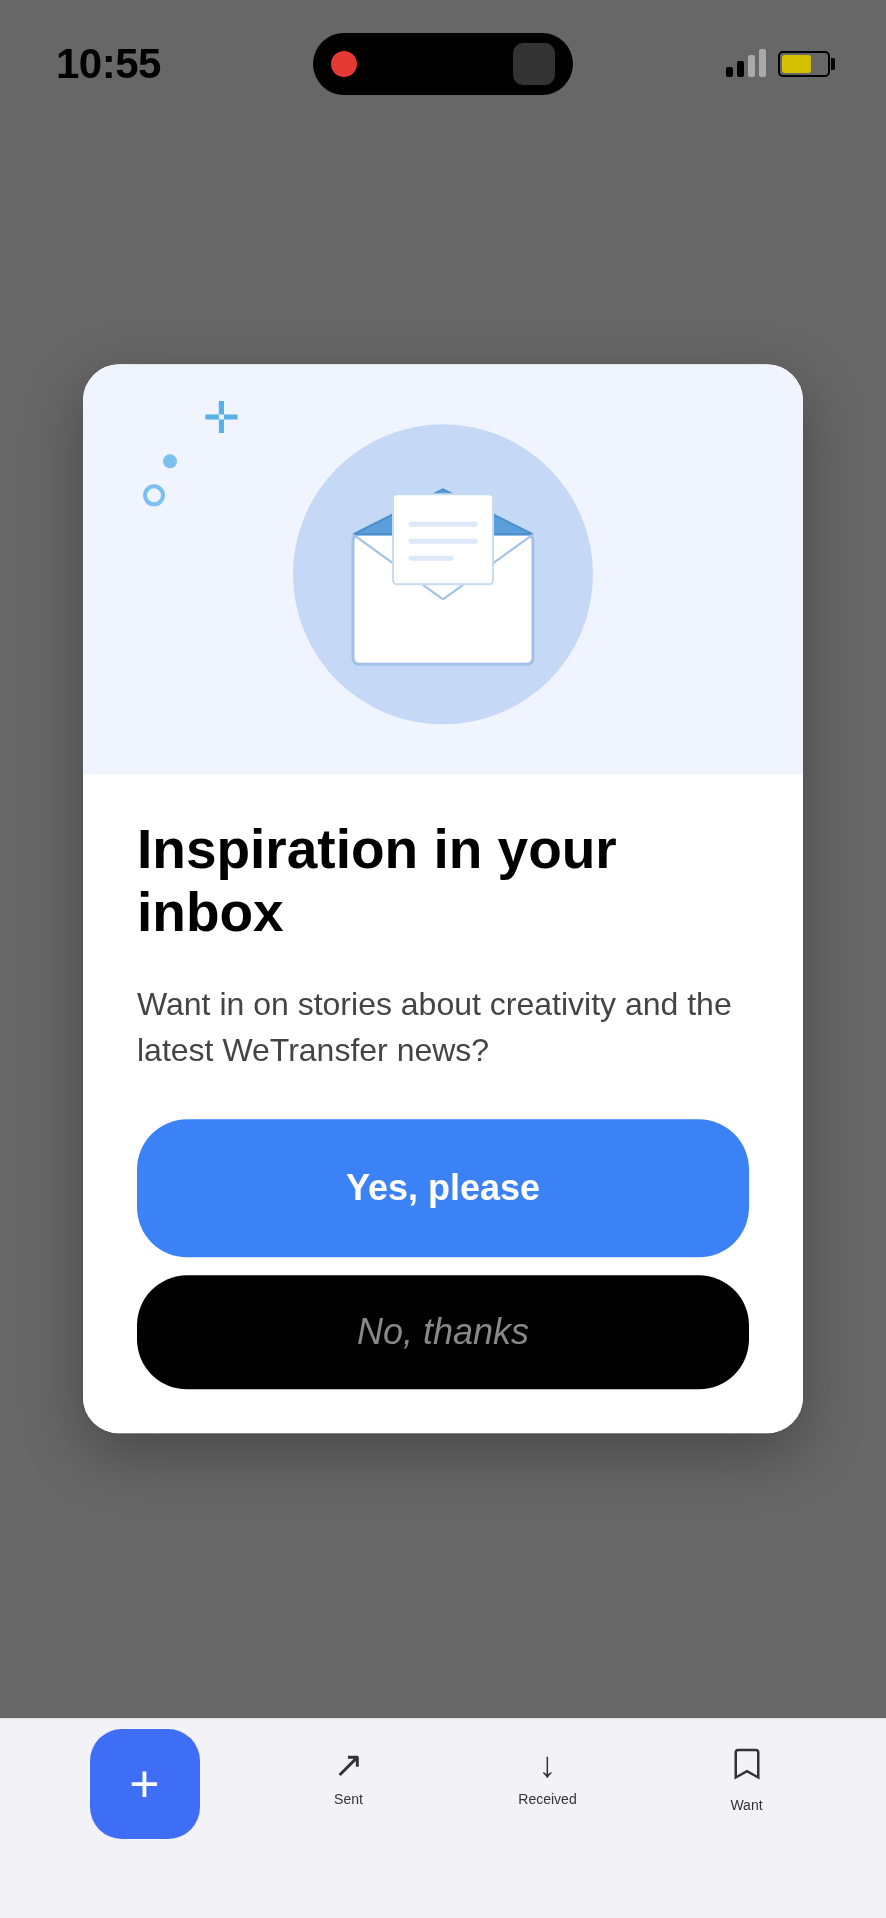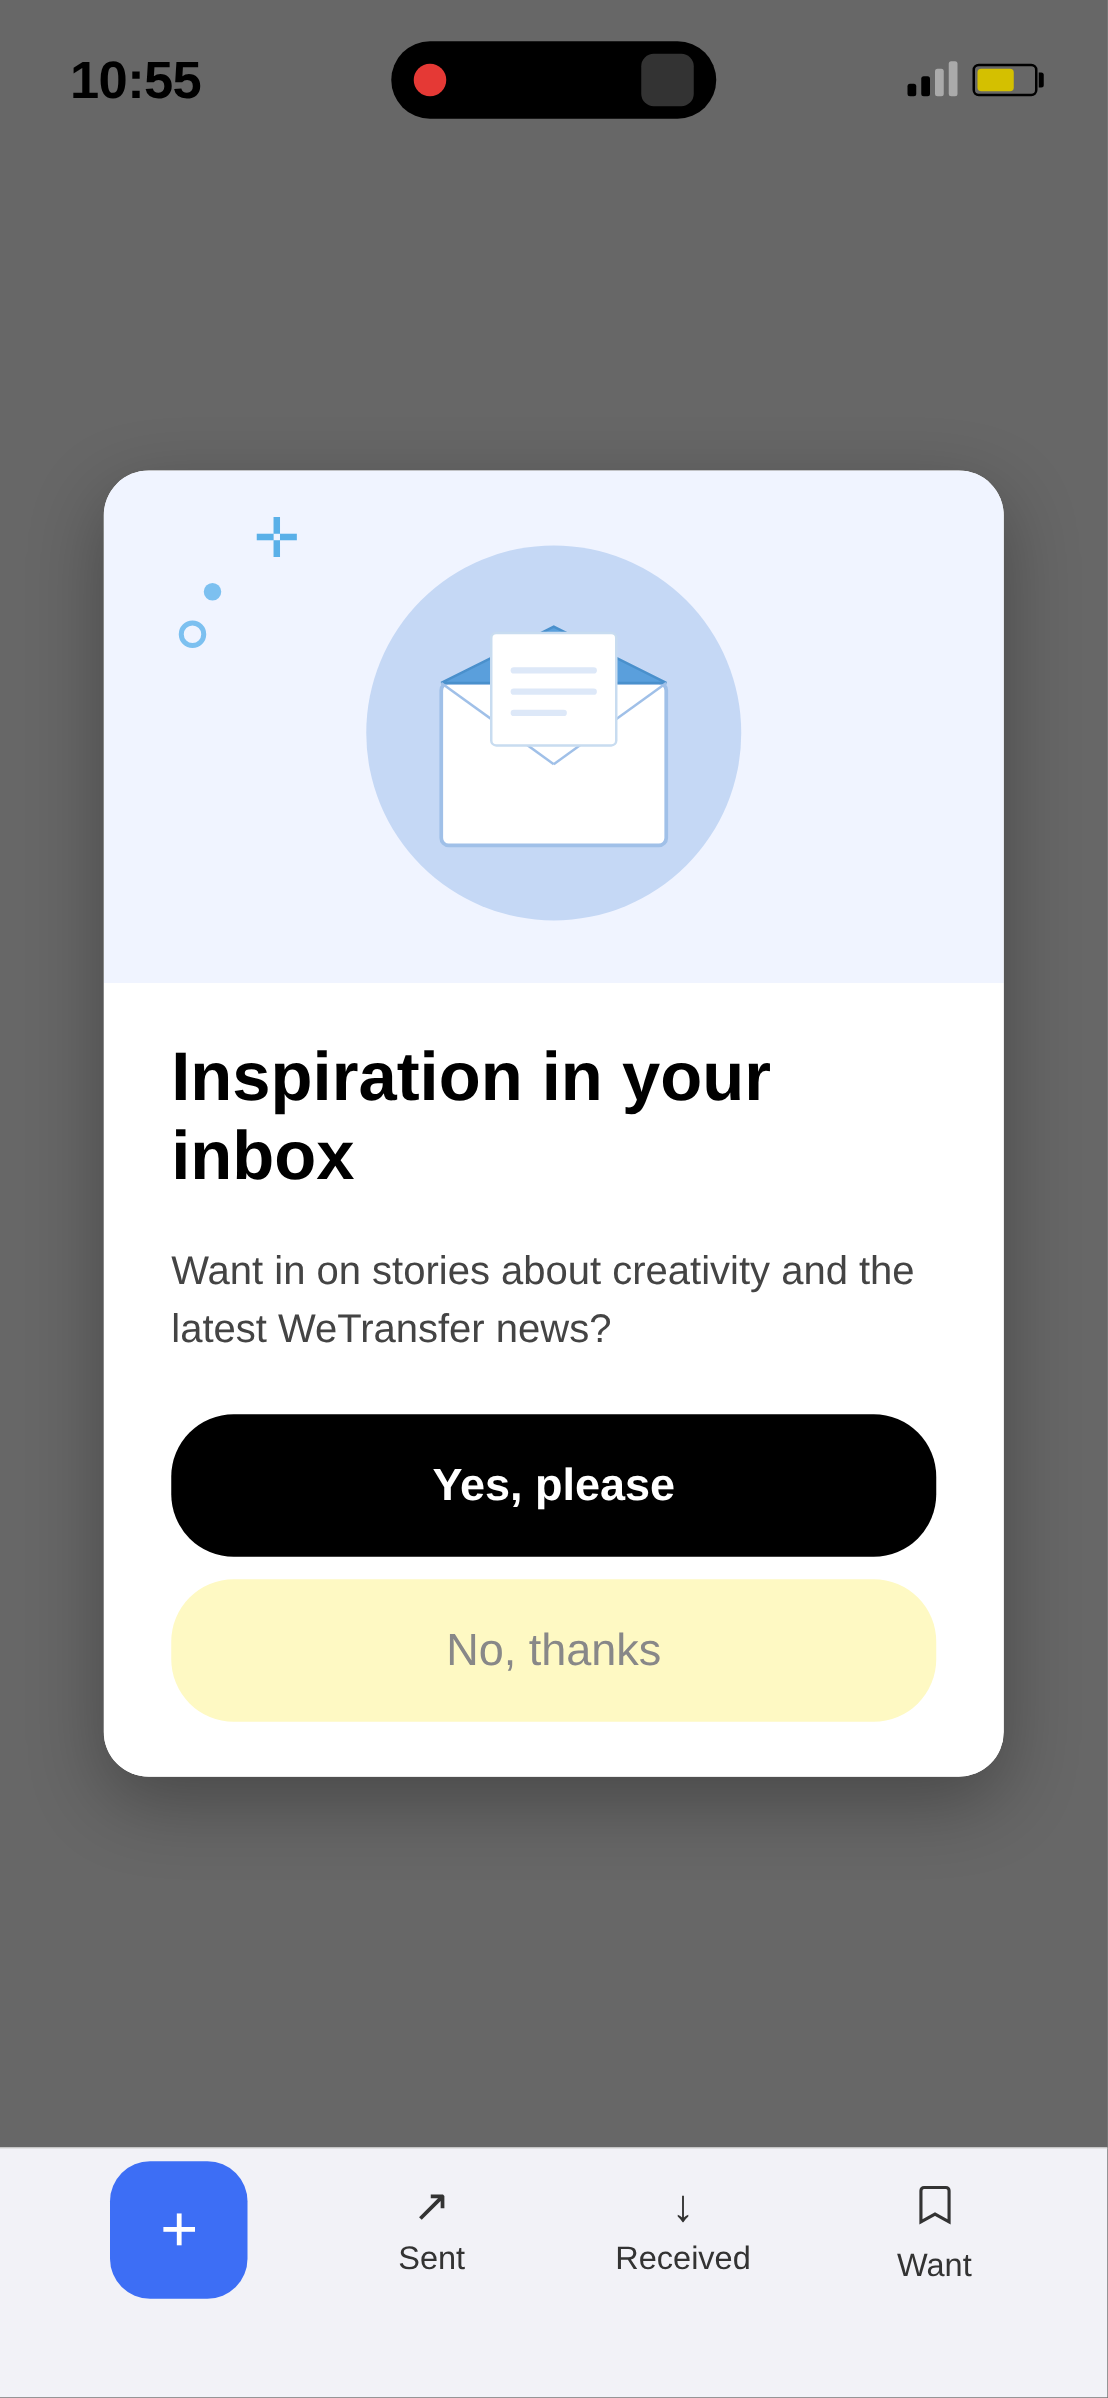"Yes, please" .btn-primary { background: #000000 -> #3b82f6; padding: 36px 20px -> 48px 20px }
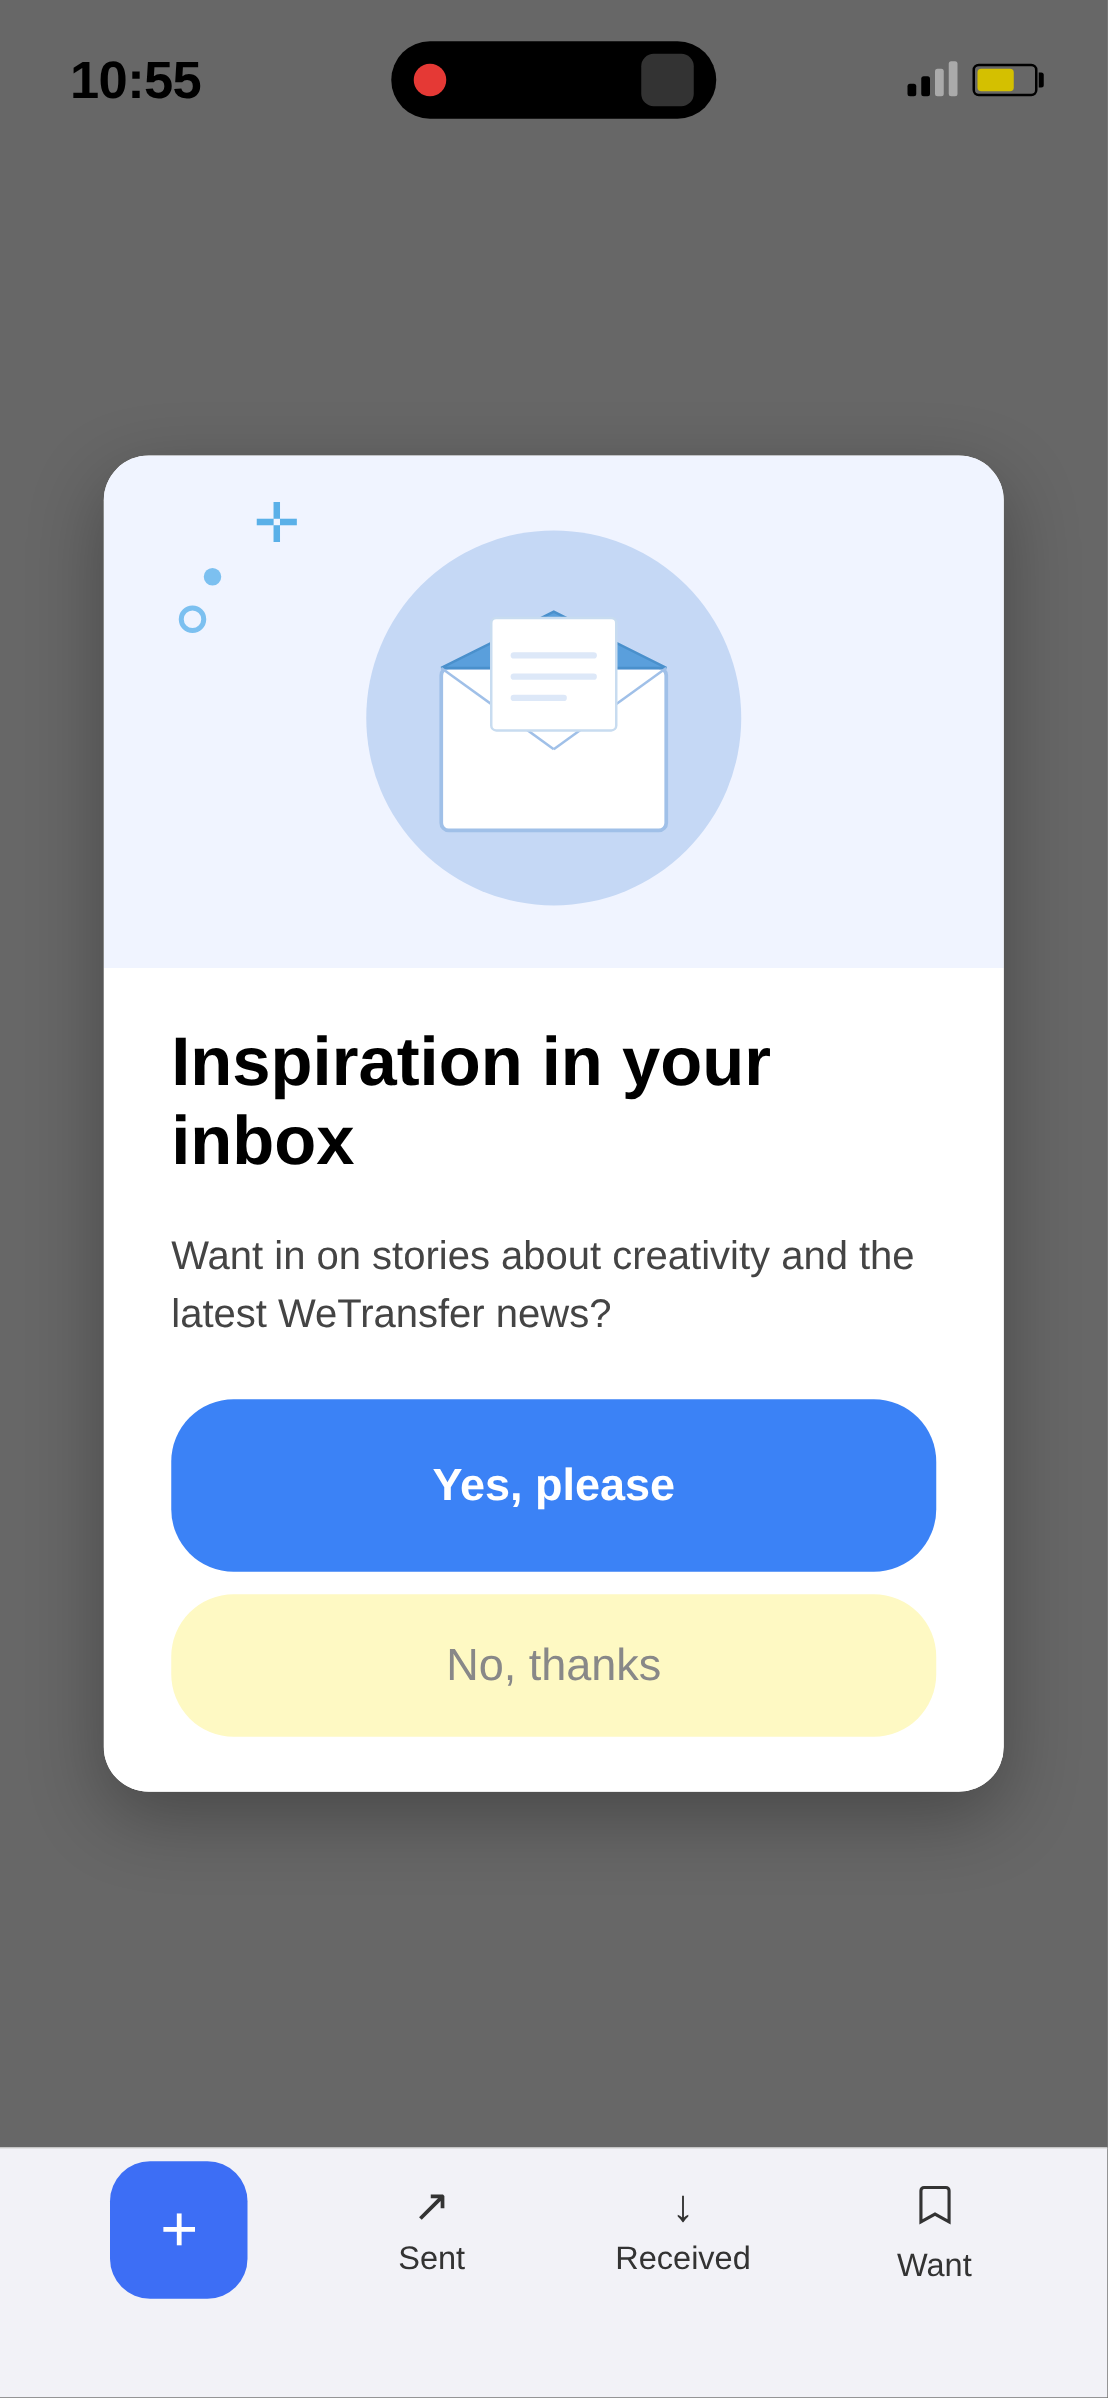"No, thanks" .btn-secondary { background: #fef9c3 -> #000000; font-style: none -> italic }
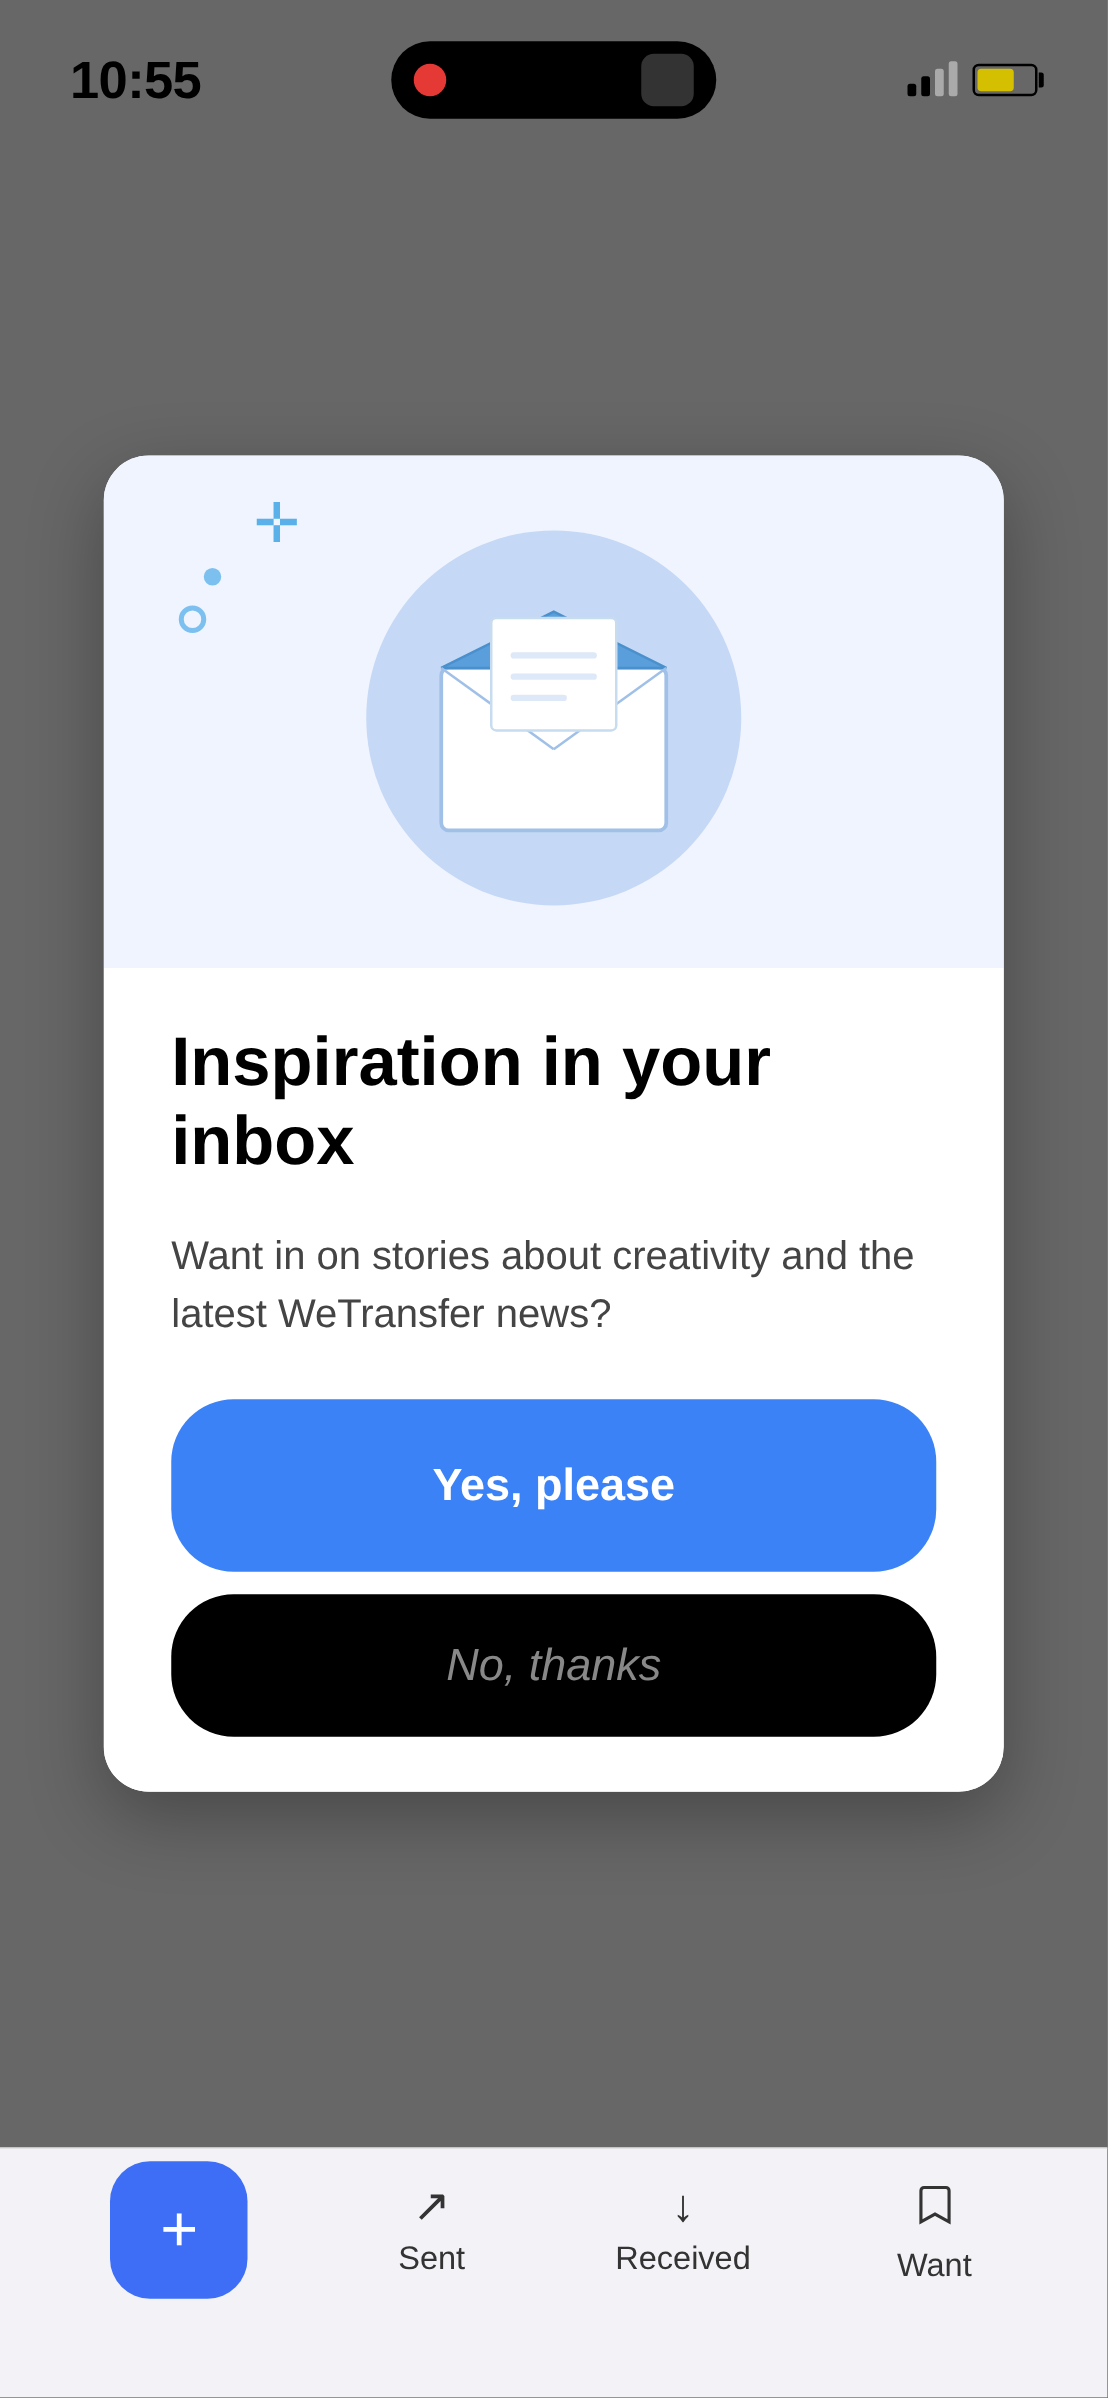"Sent" .nav-label { font-size: 26px -> 14px }
